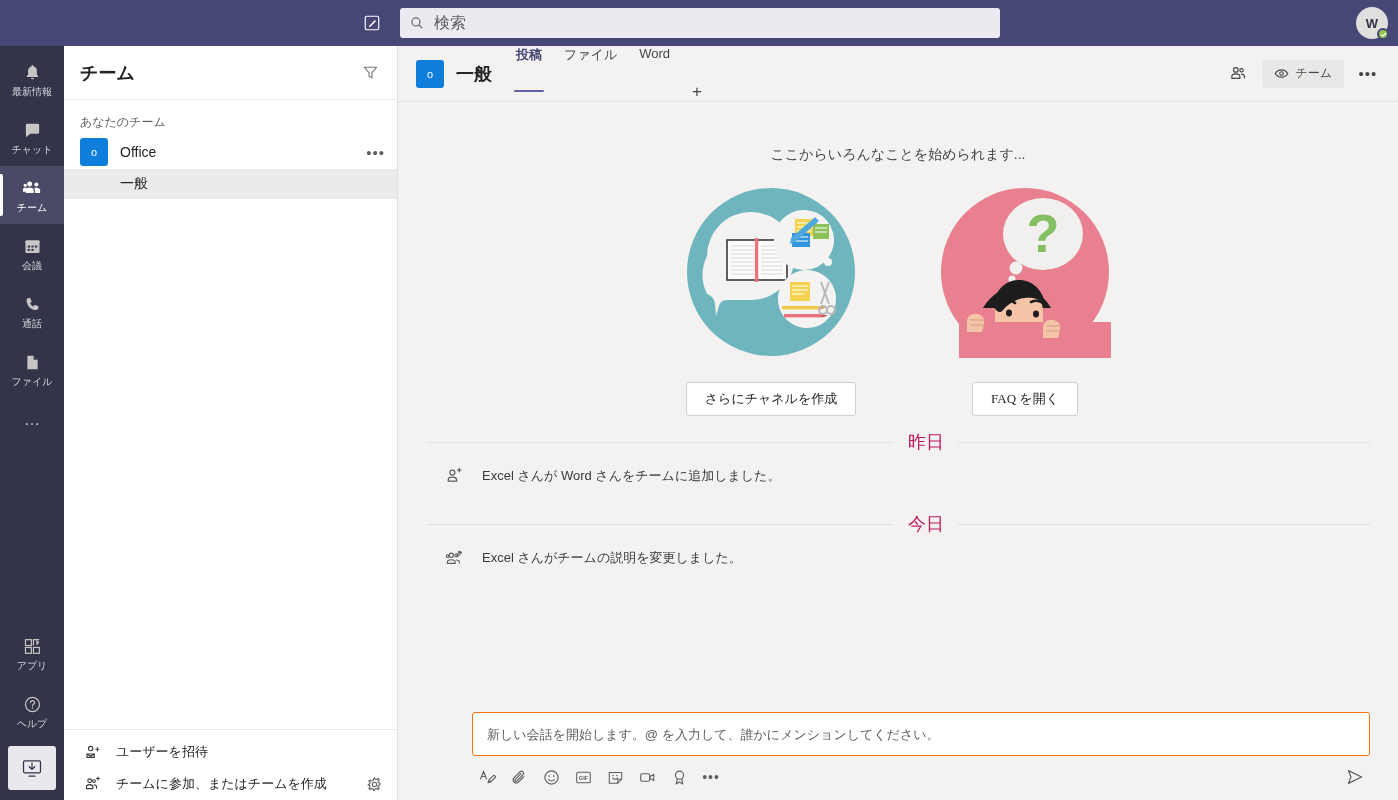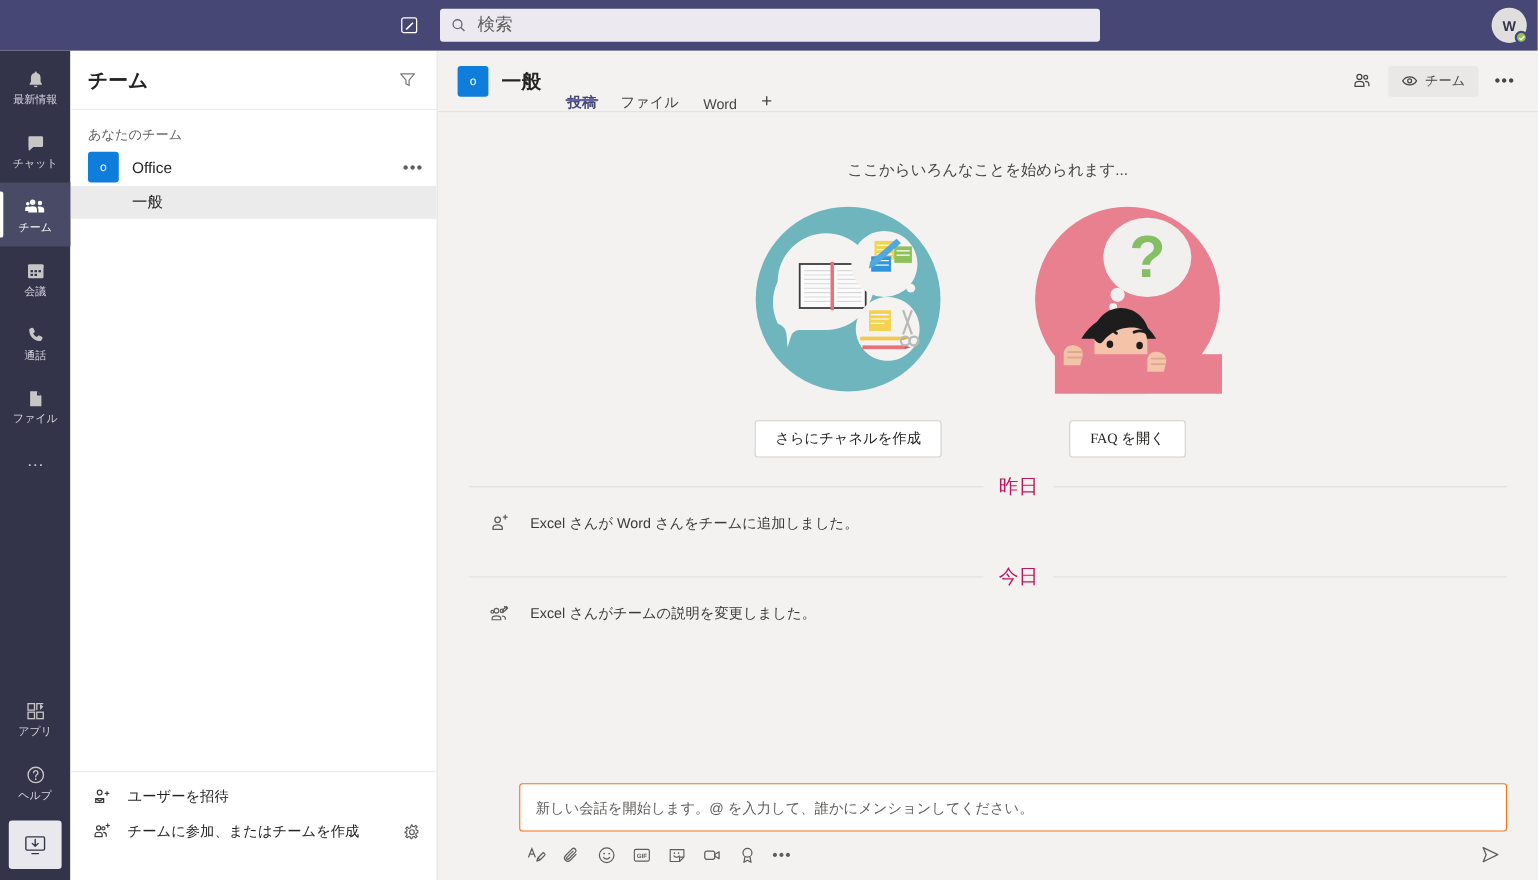"投稿" .tab { align-items: flex-end -> flex-start }
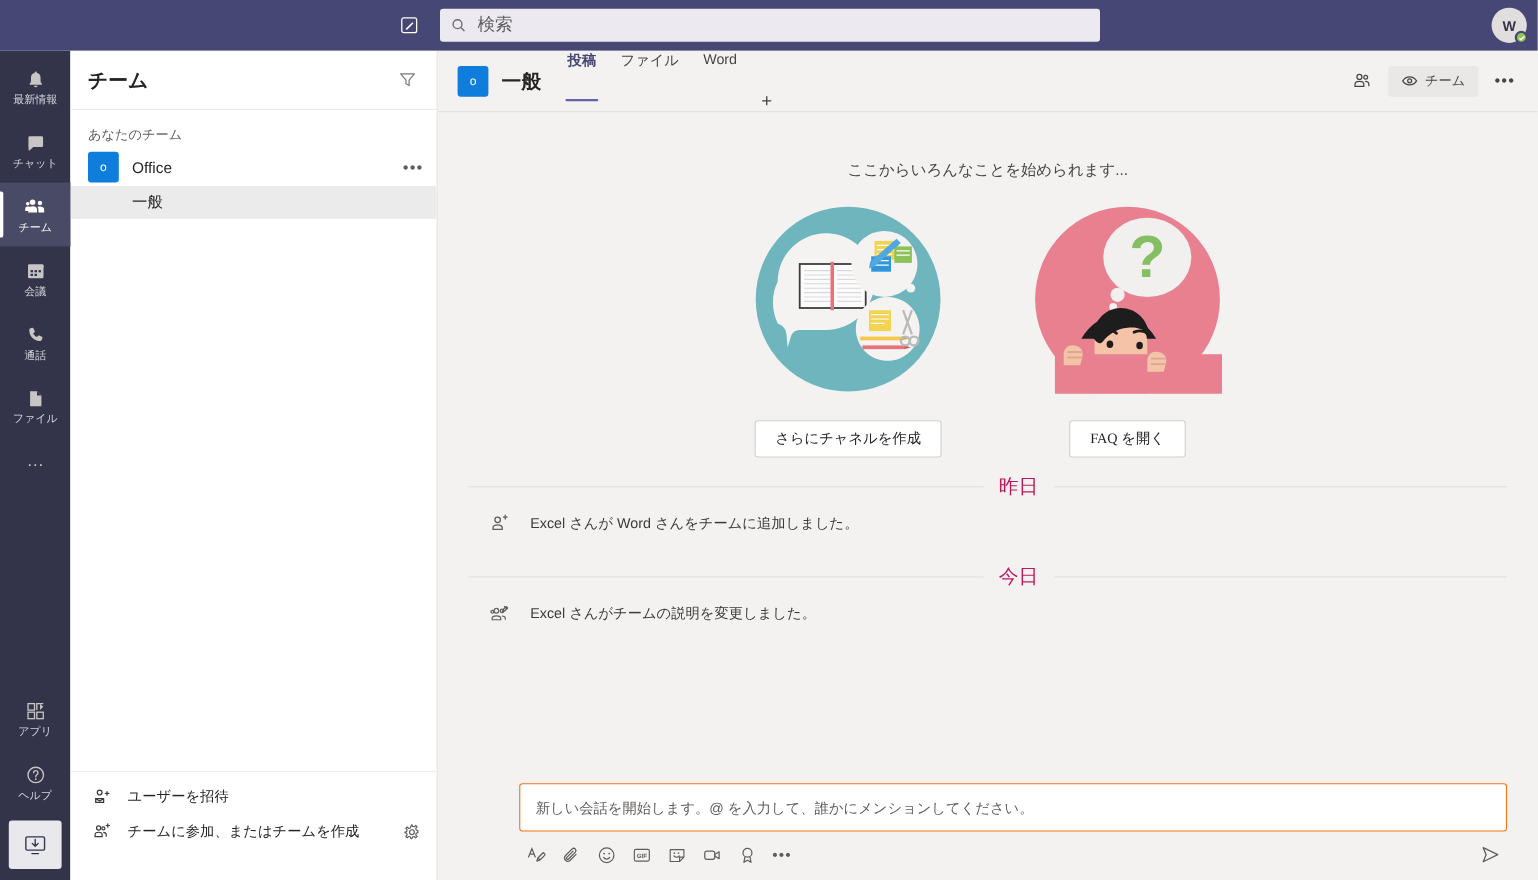"ユーザーを招待" .sb-footer { padding: 6px 0 28px 0 -> 6px 0 0 0 }
